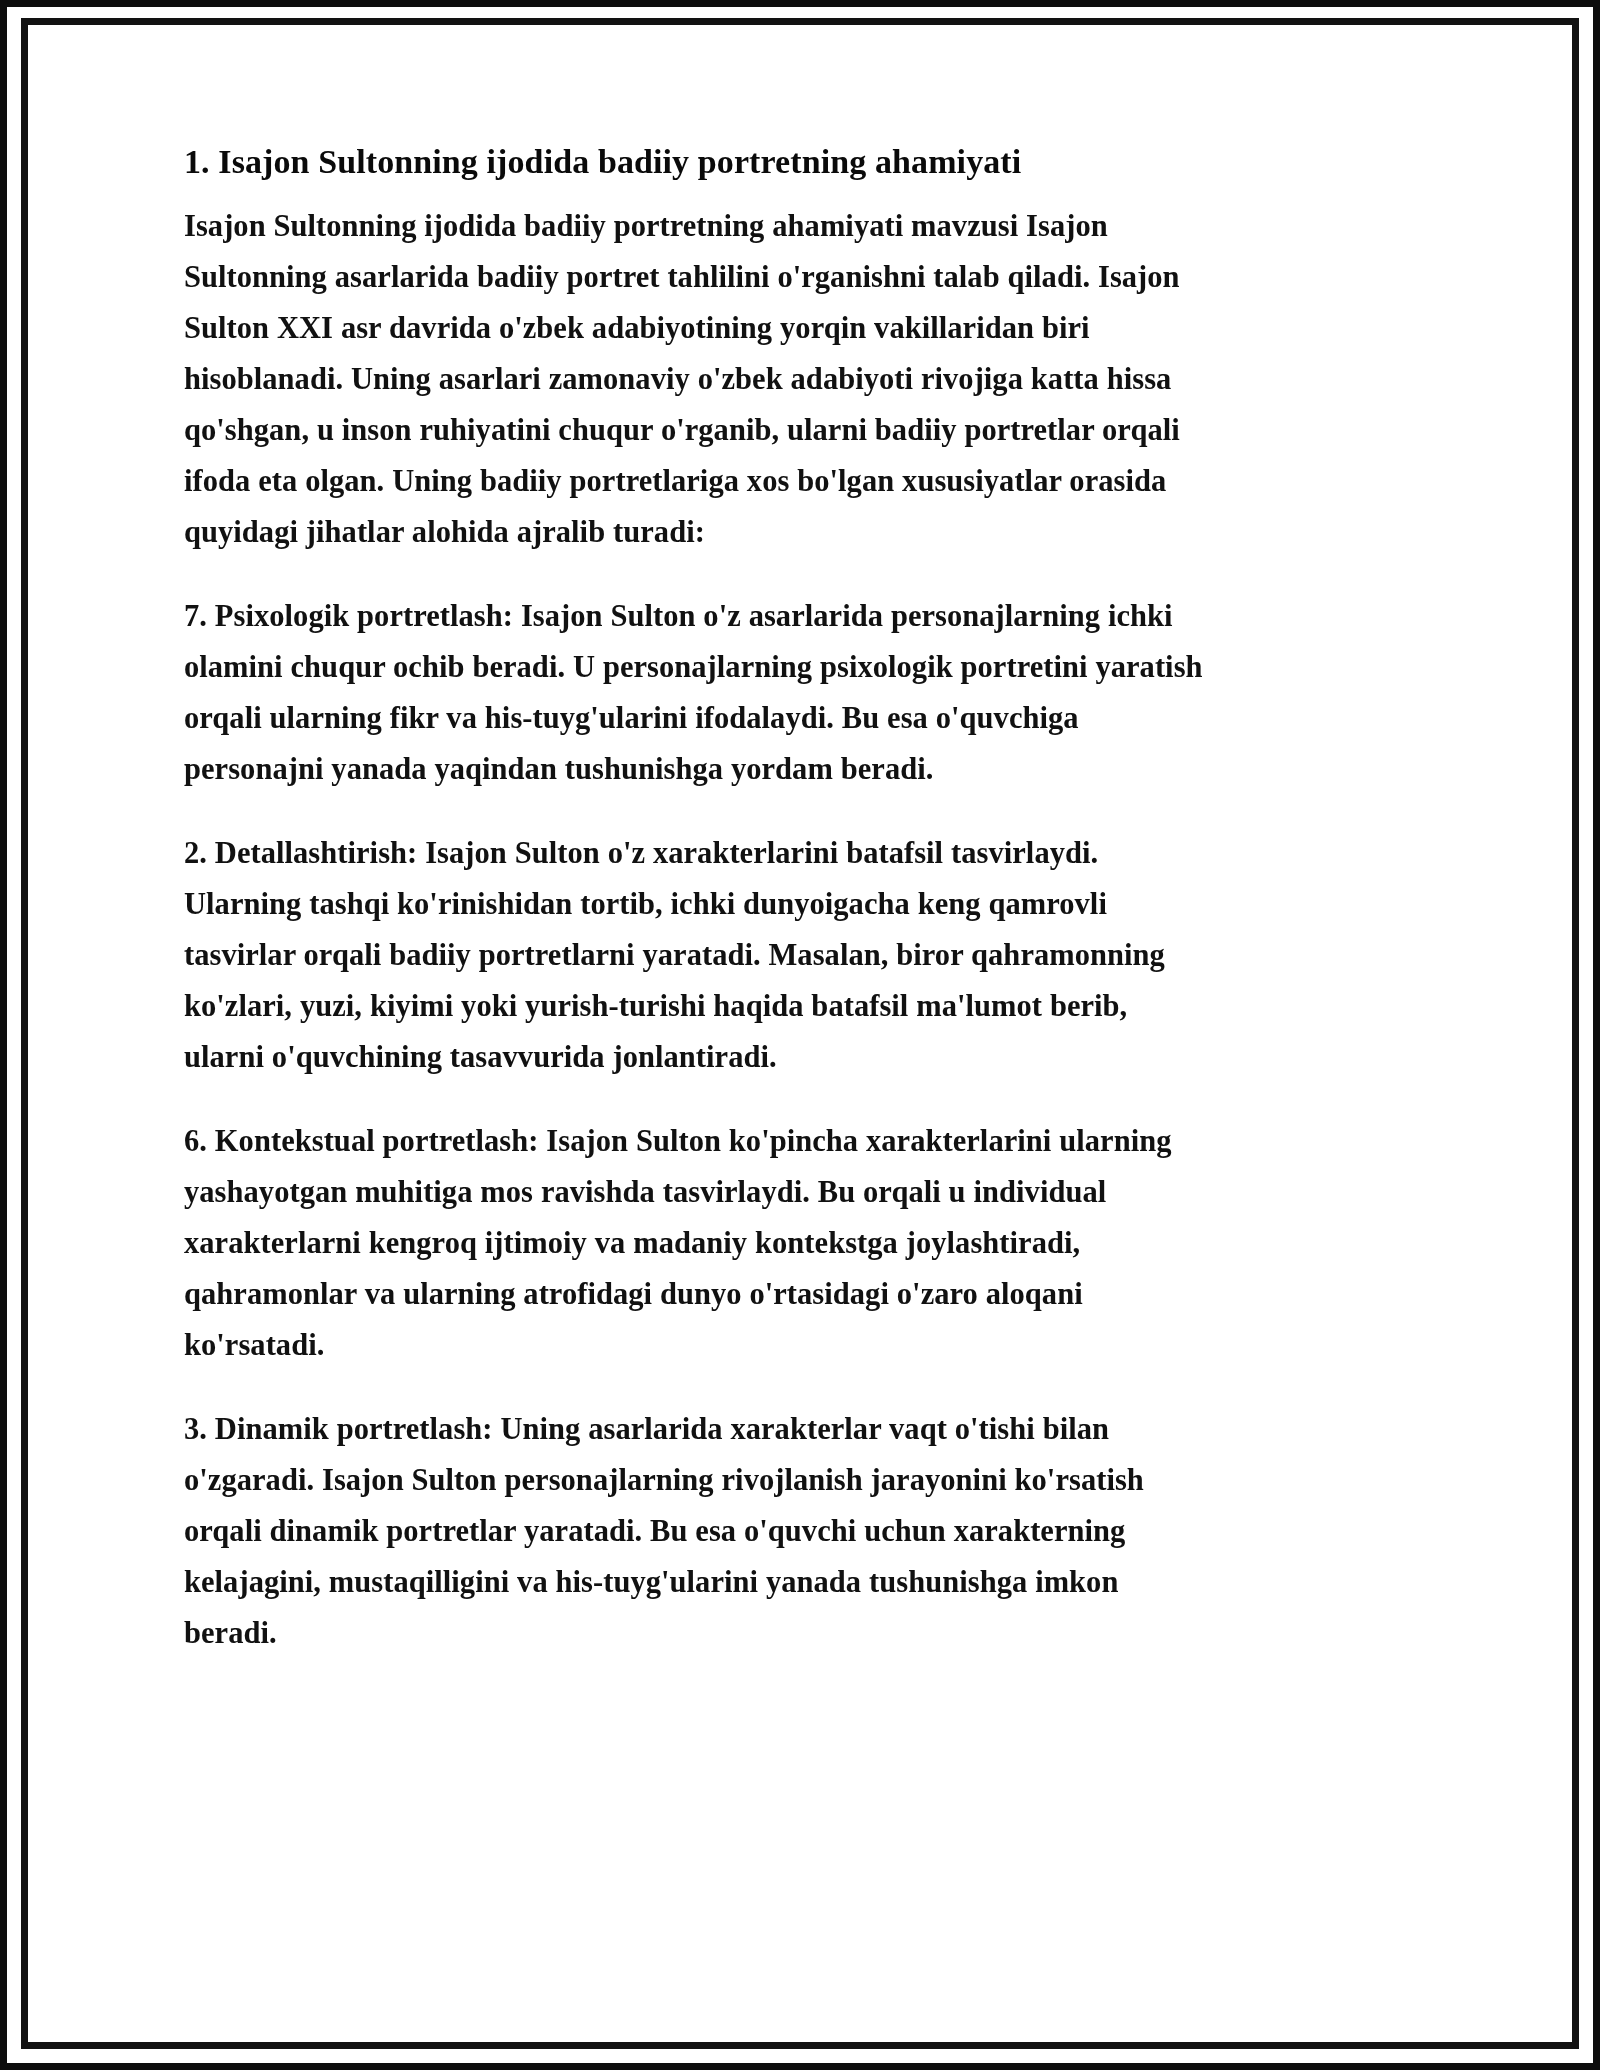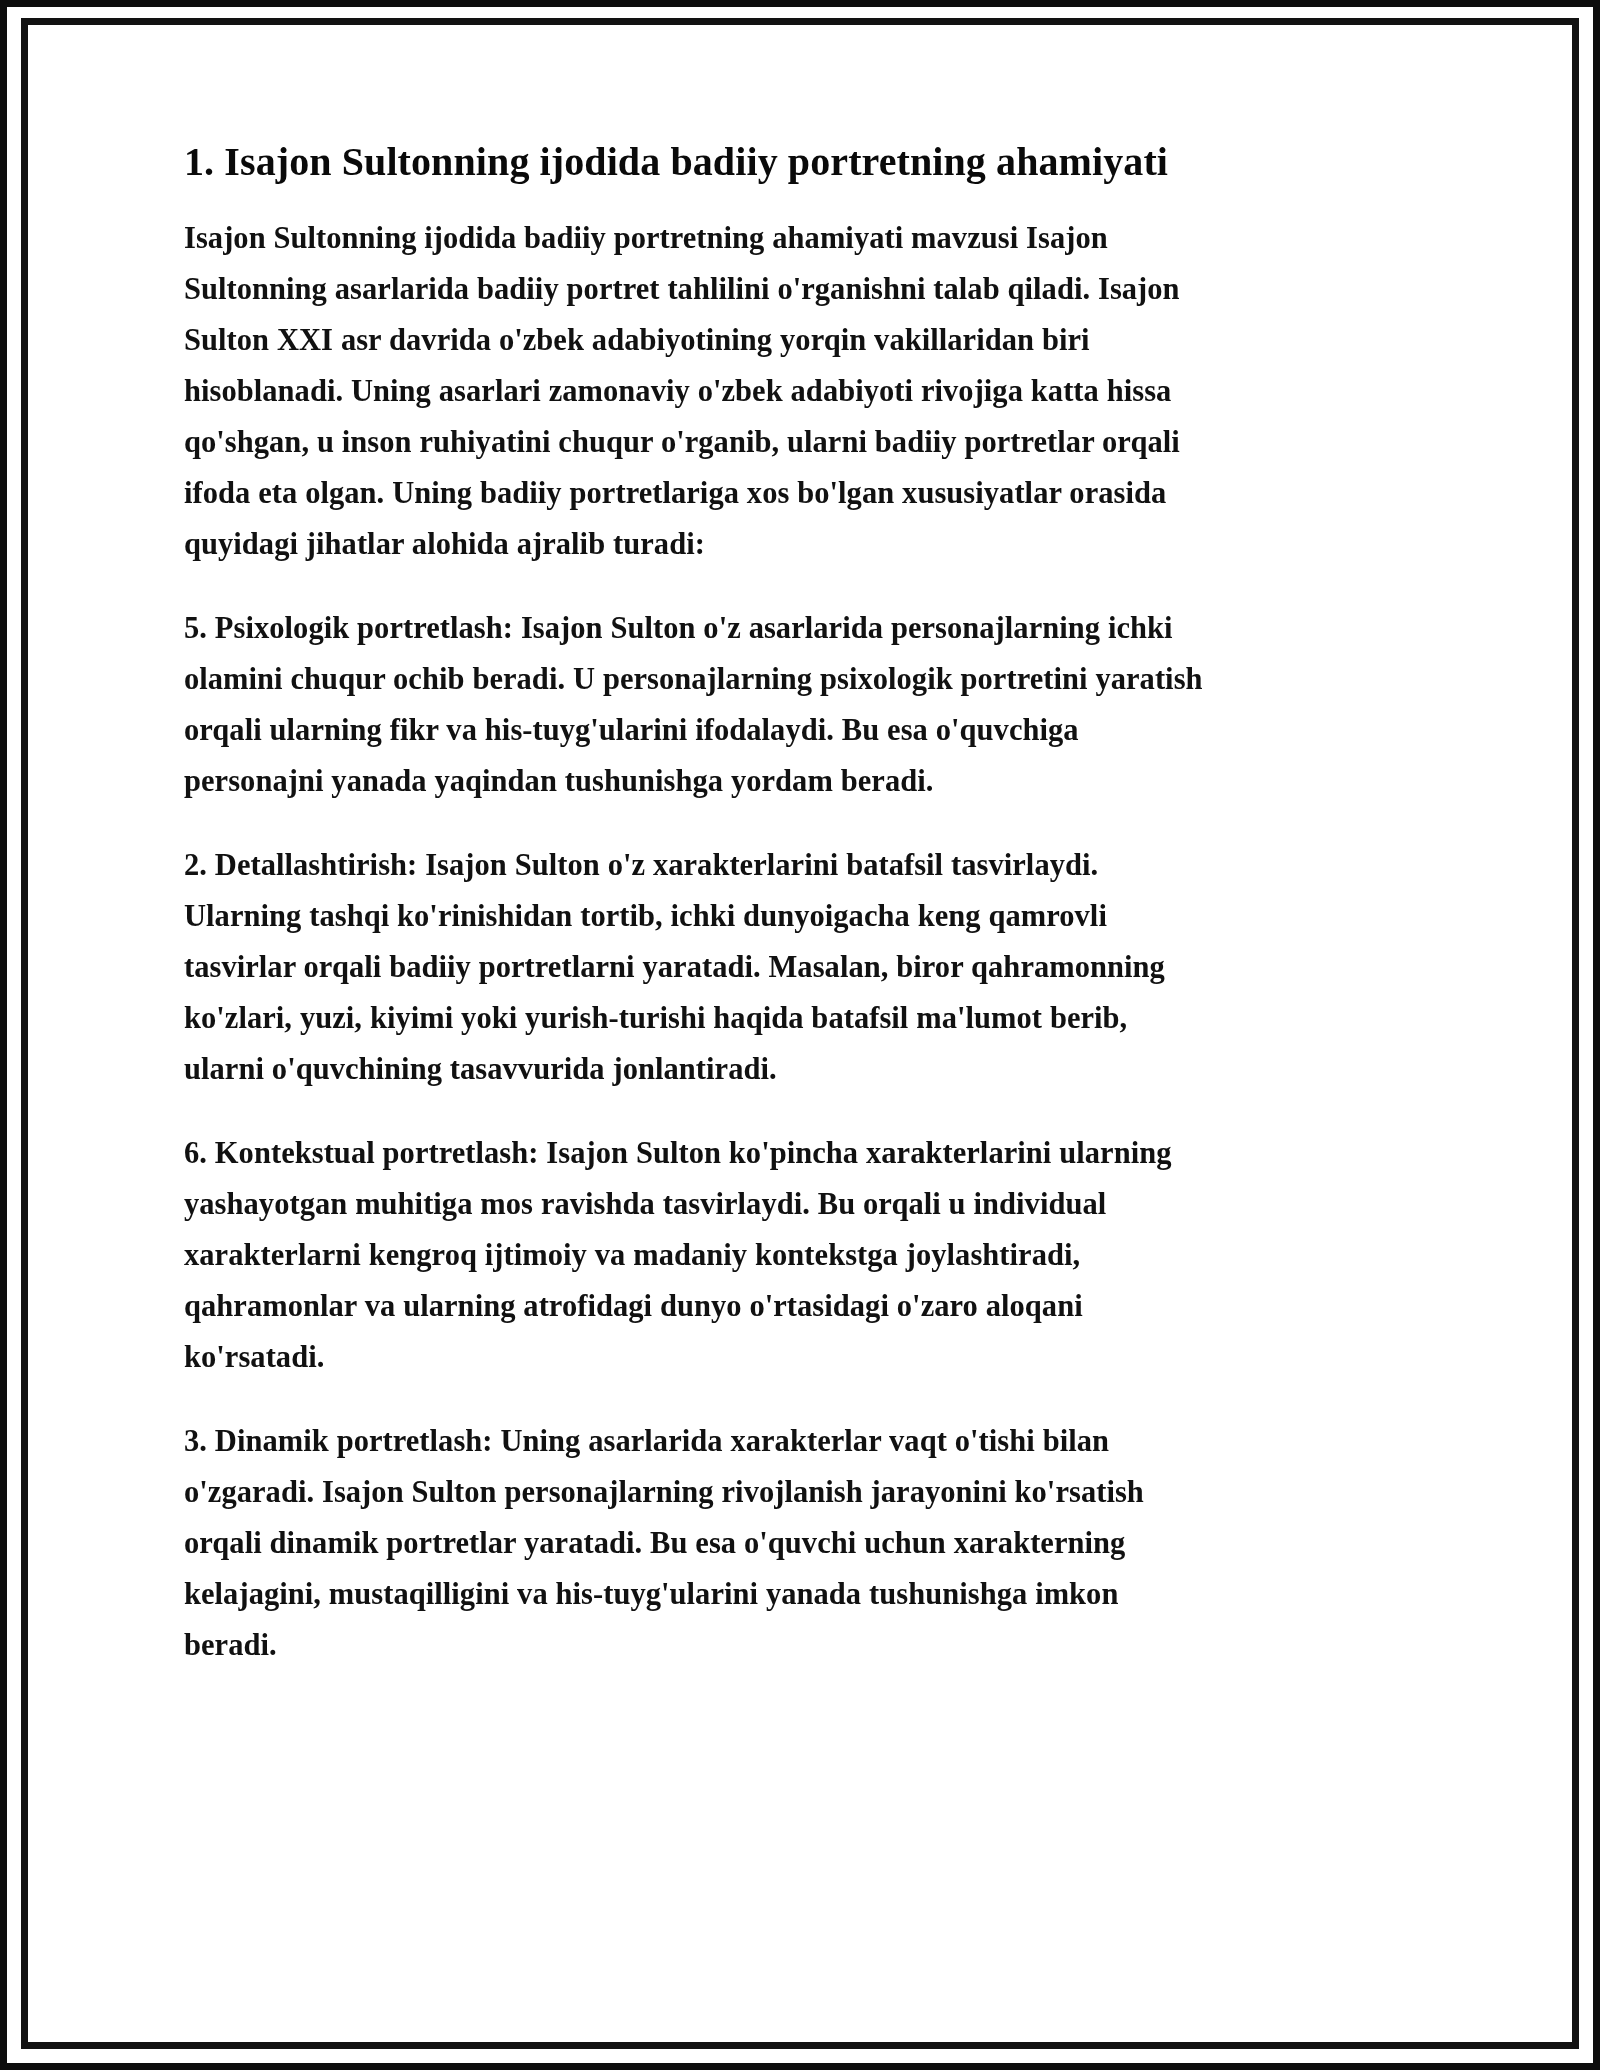"1. Isajon Sultonning ijodida badiiy" .doc-heading { font-size: 40px -> 34px; margin: 0 0 30px 0 -> 0 0 18px 0 }
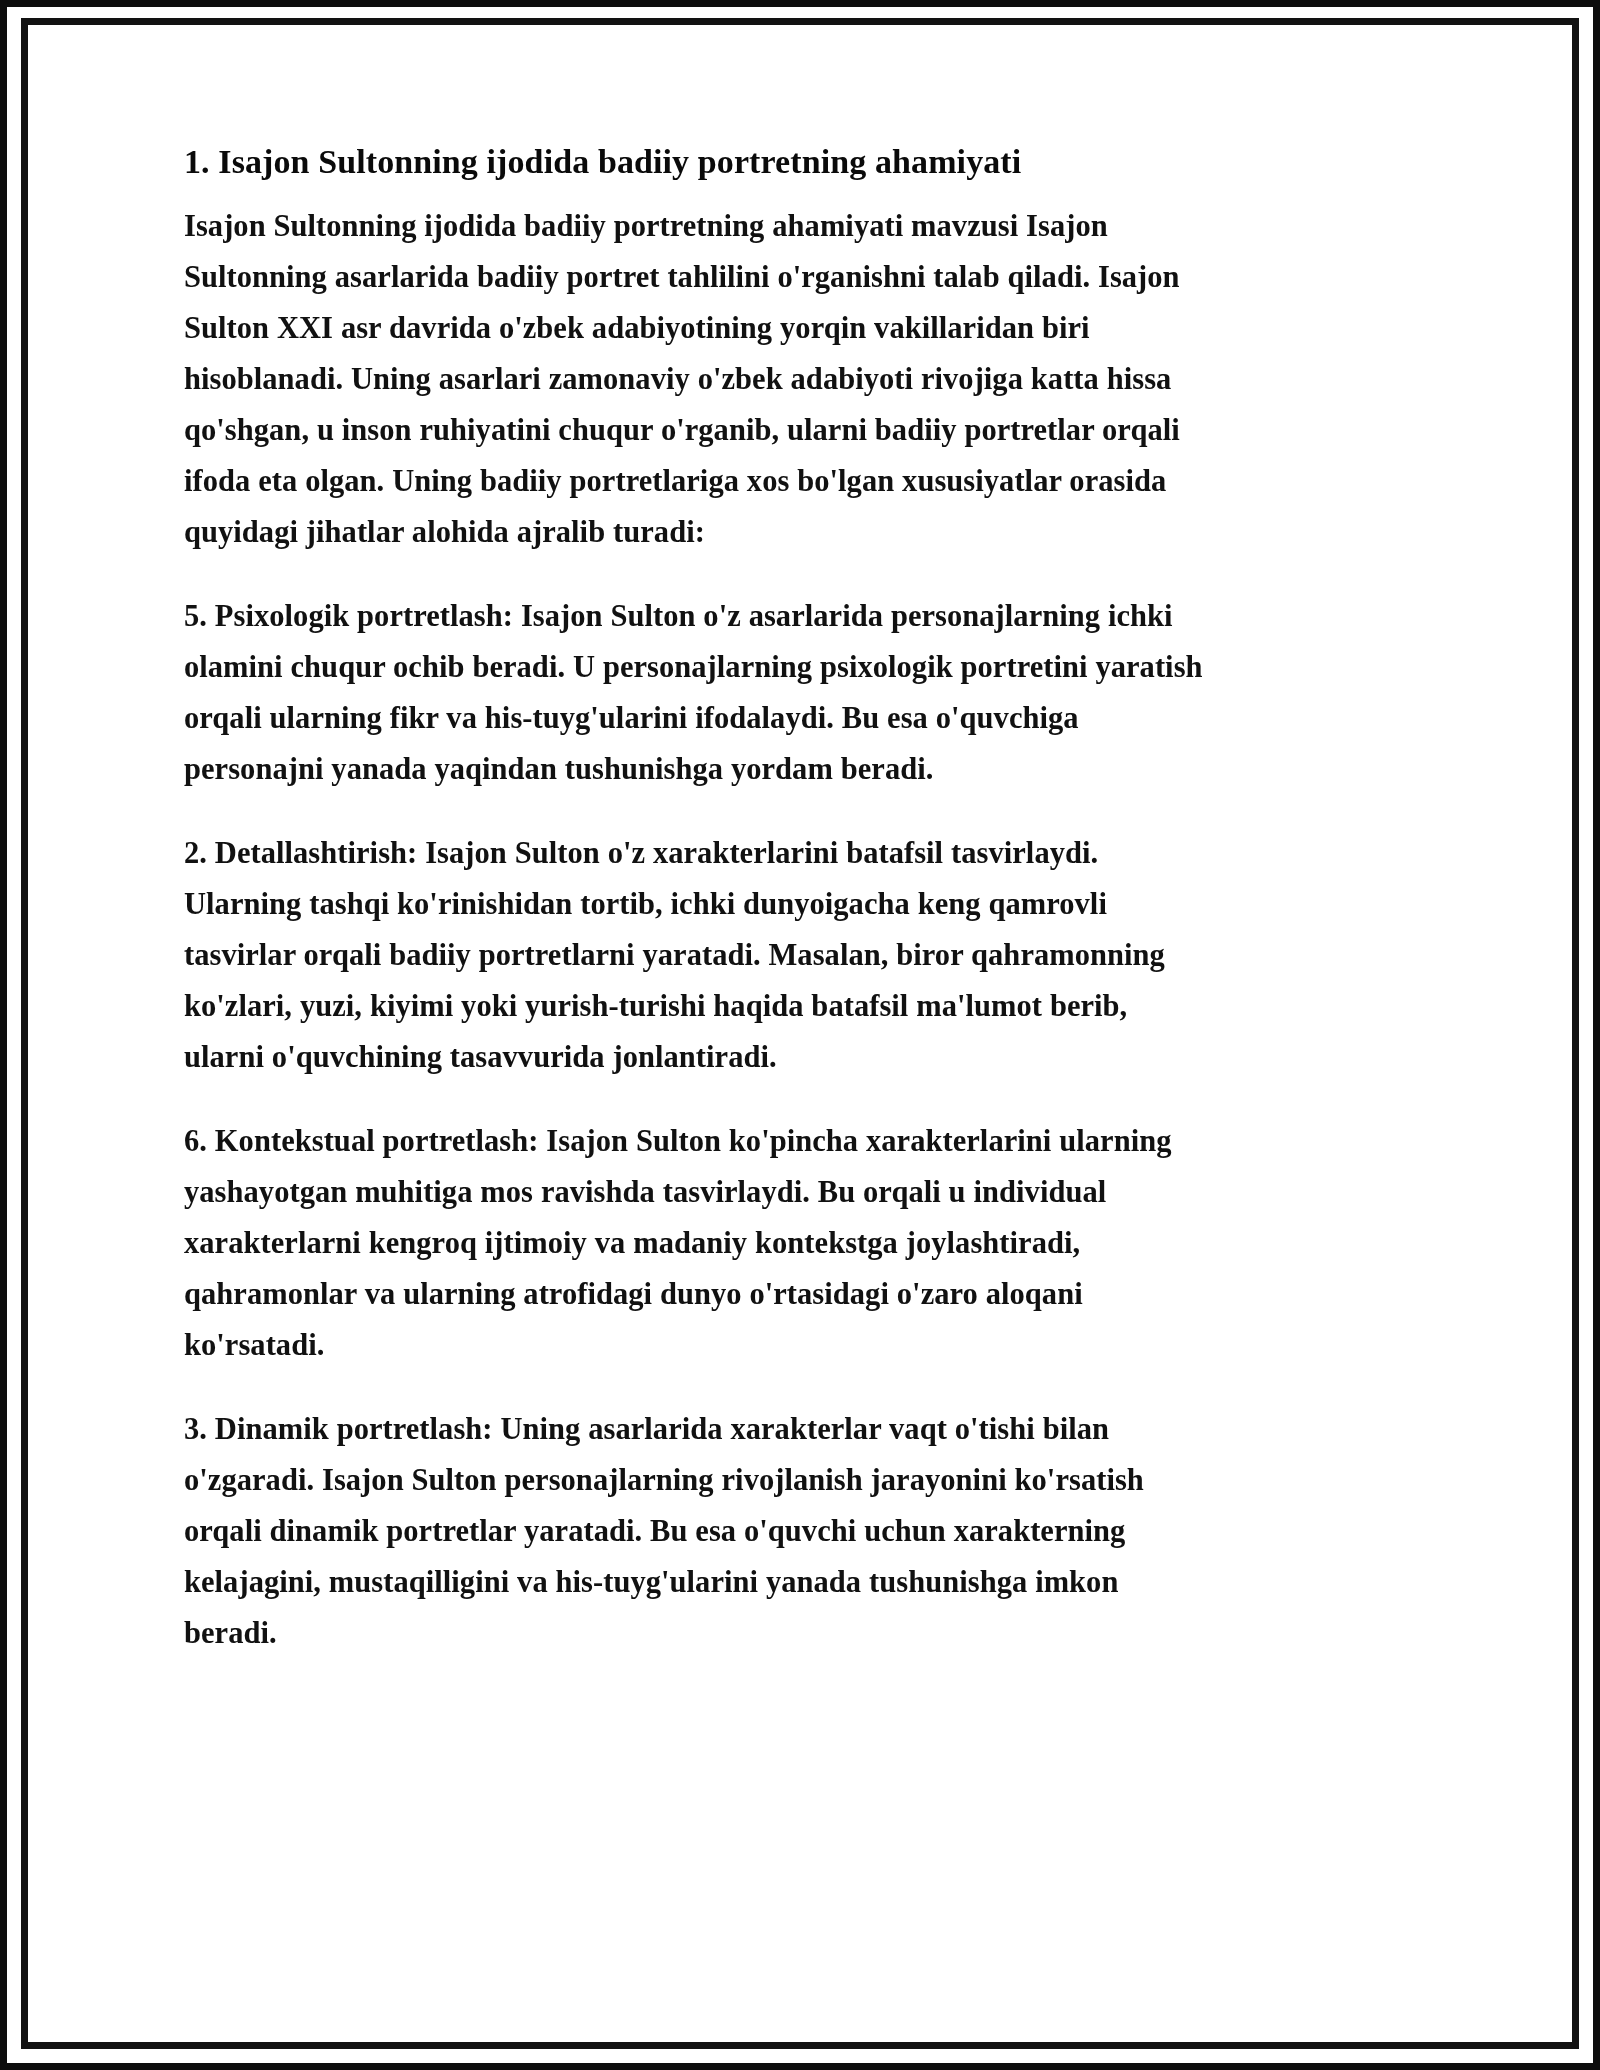"5. Psixologik portretlash: Isajon Sulton" p.doc-paragraph { text: 5 -> 7 }
